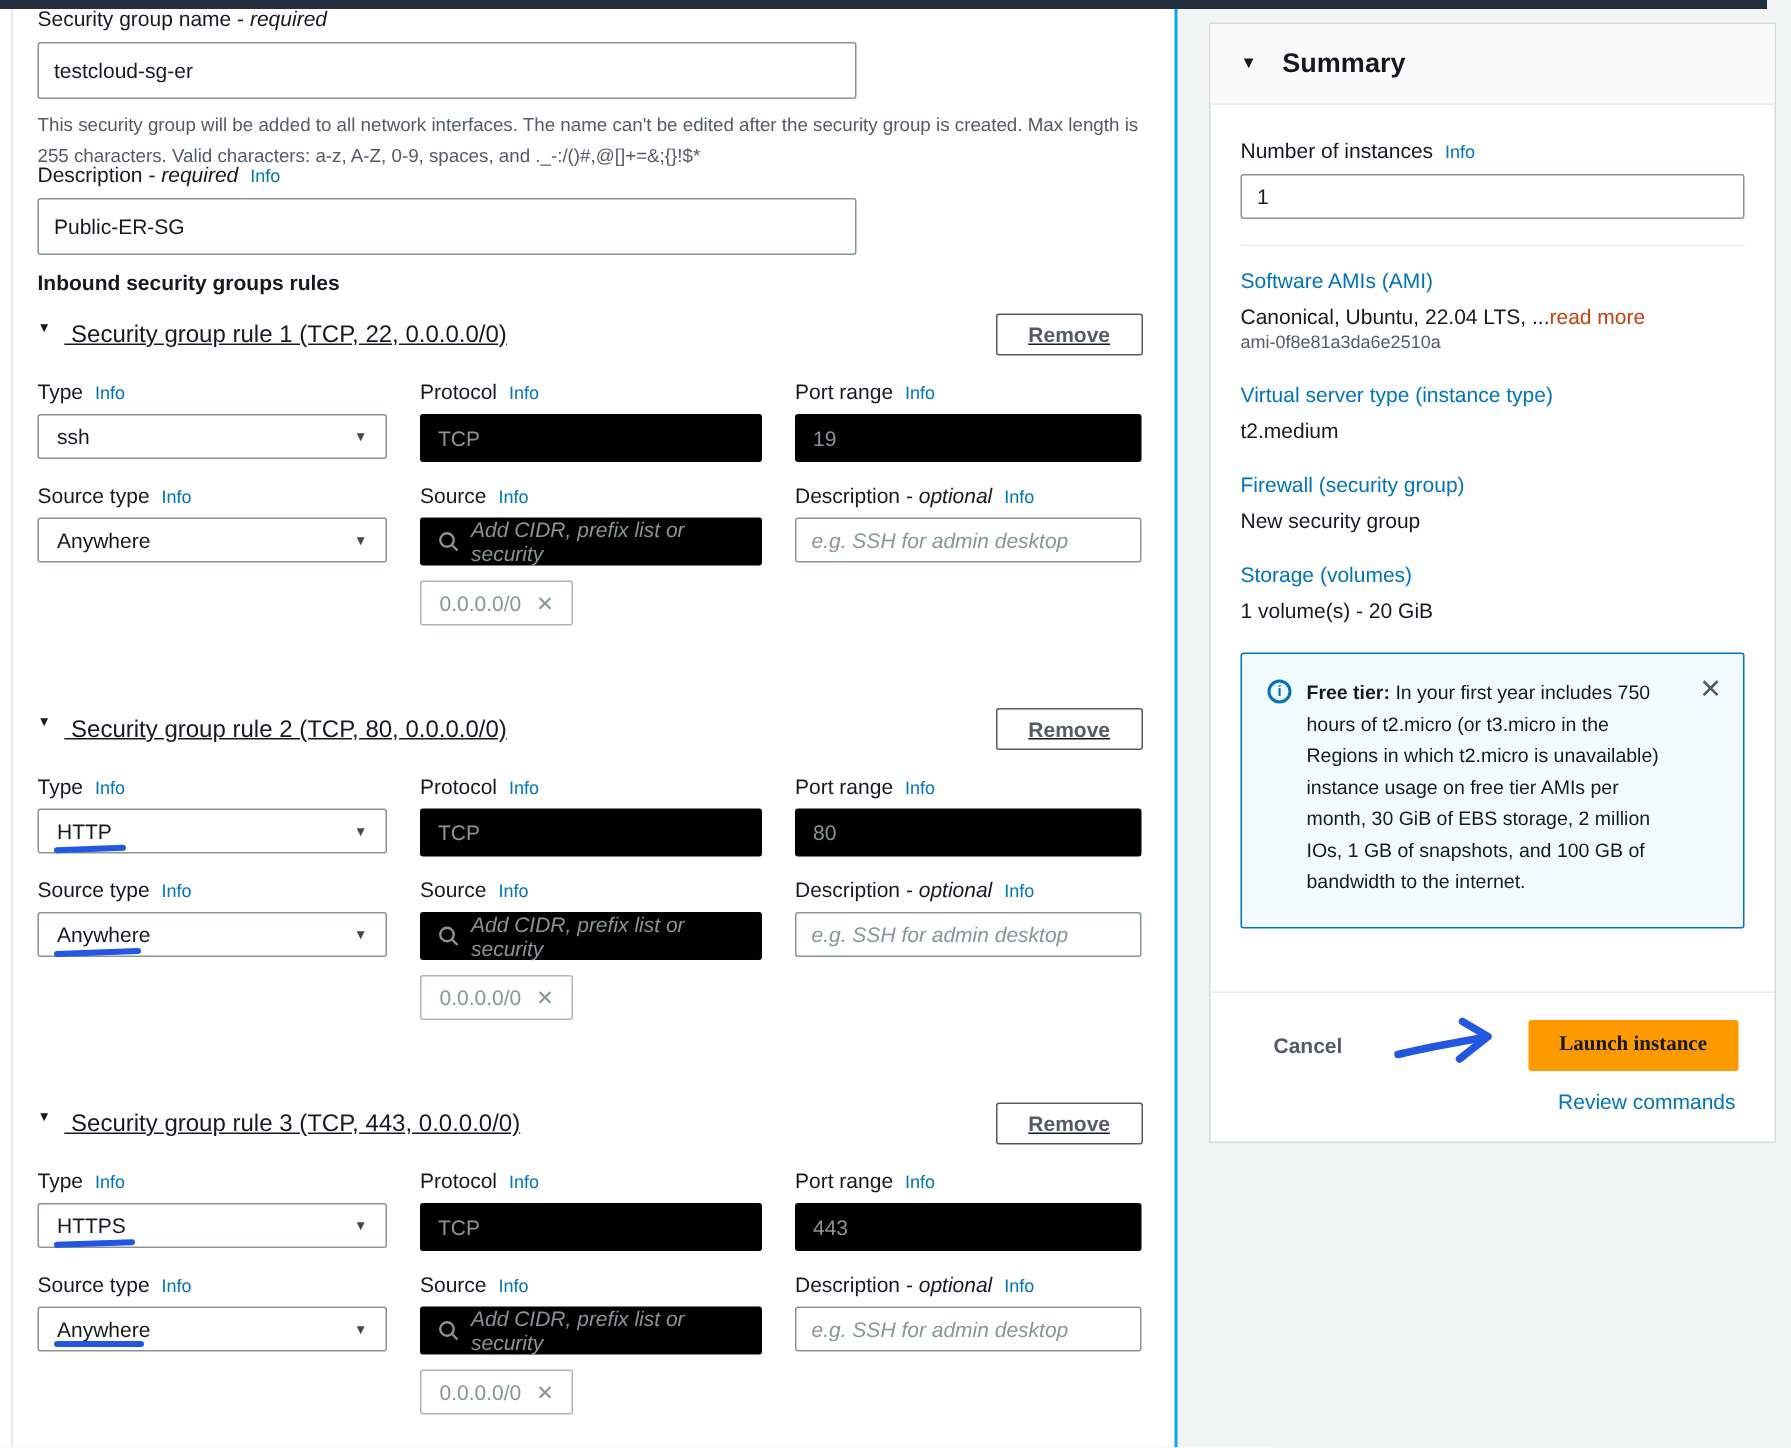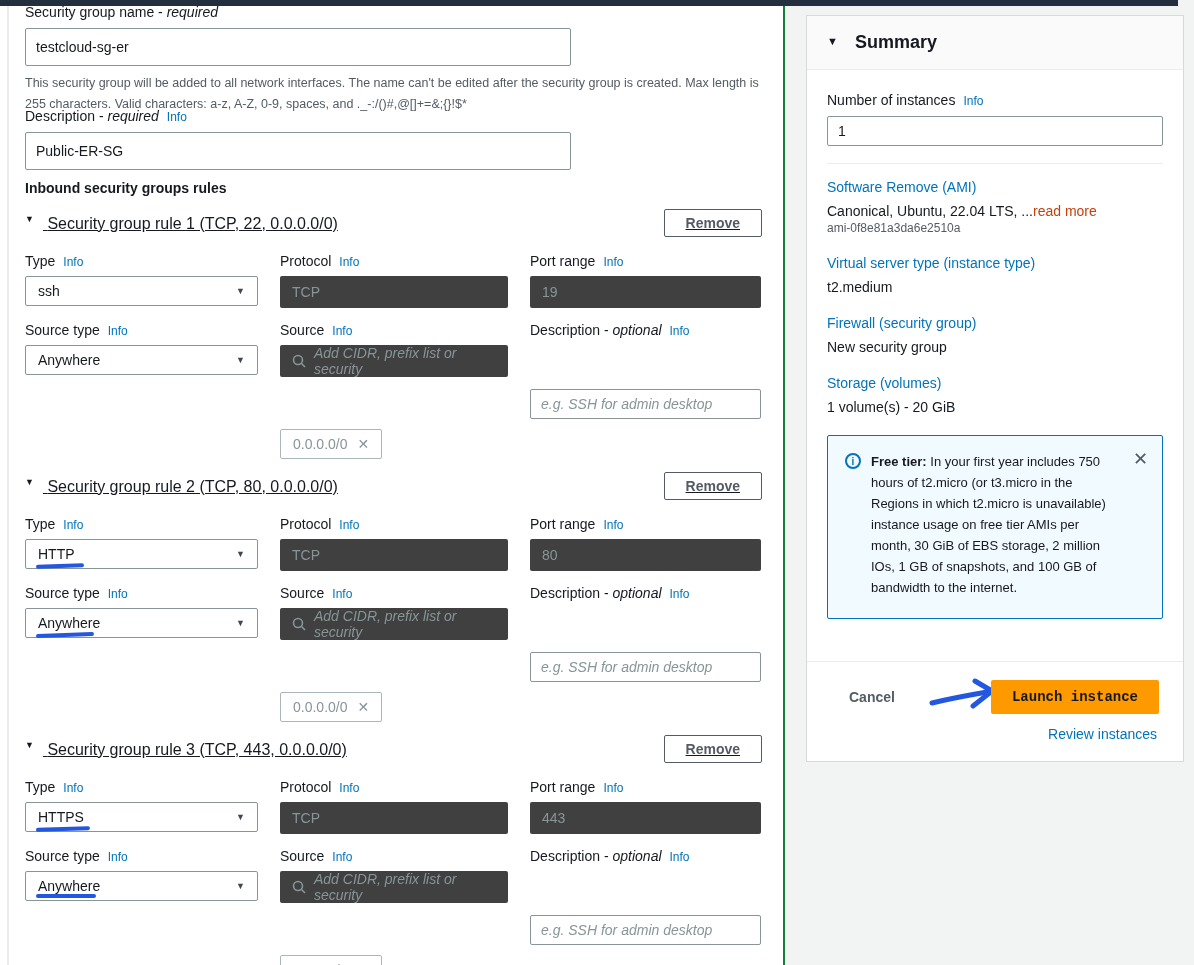"Security group name - required" .left-col { border-right: 2px solid #15803d -> 2px solid #0ea5e9 }
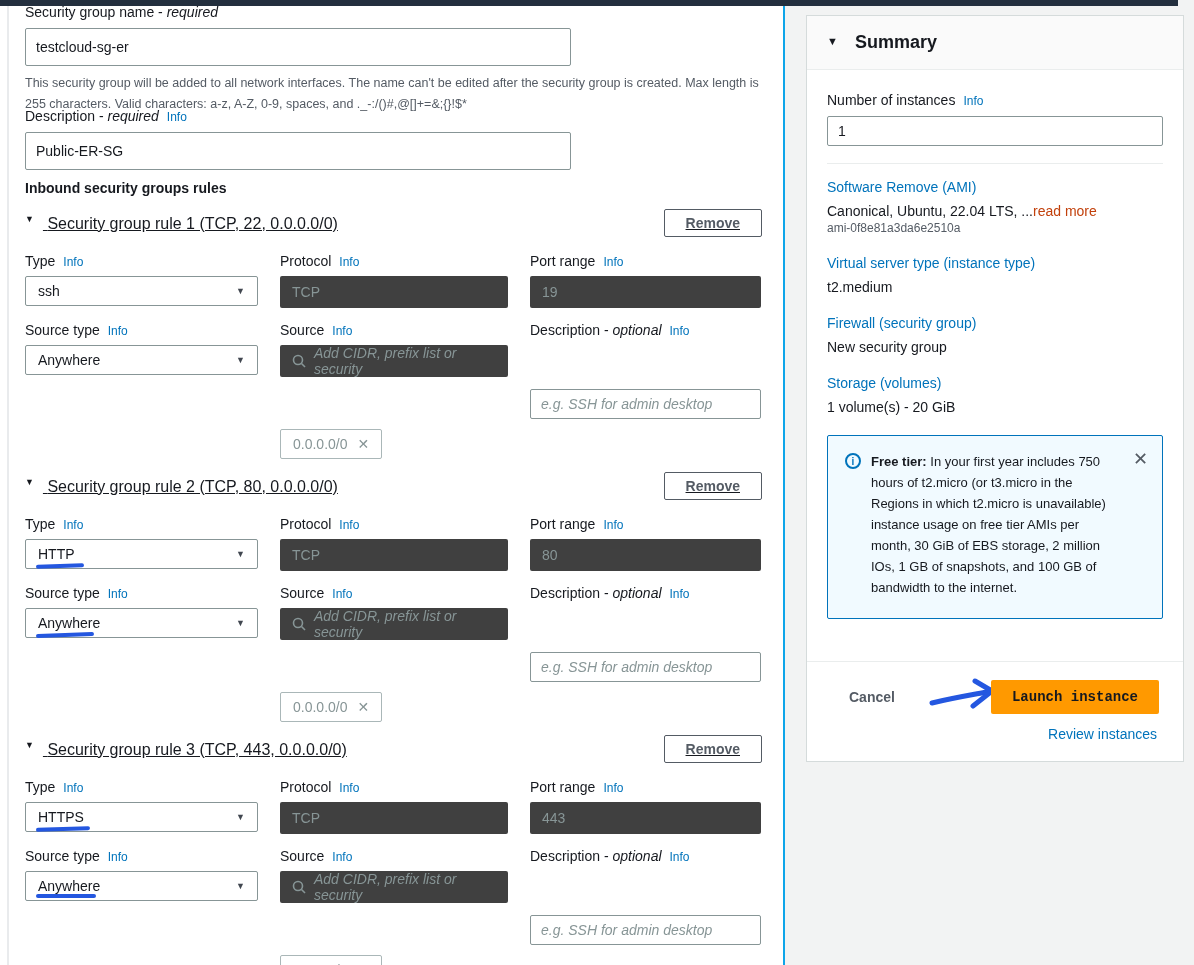"Software Remove (AMI)" div.section-link { text: Remove -> AMIs }
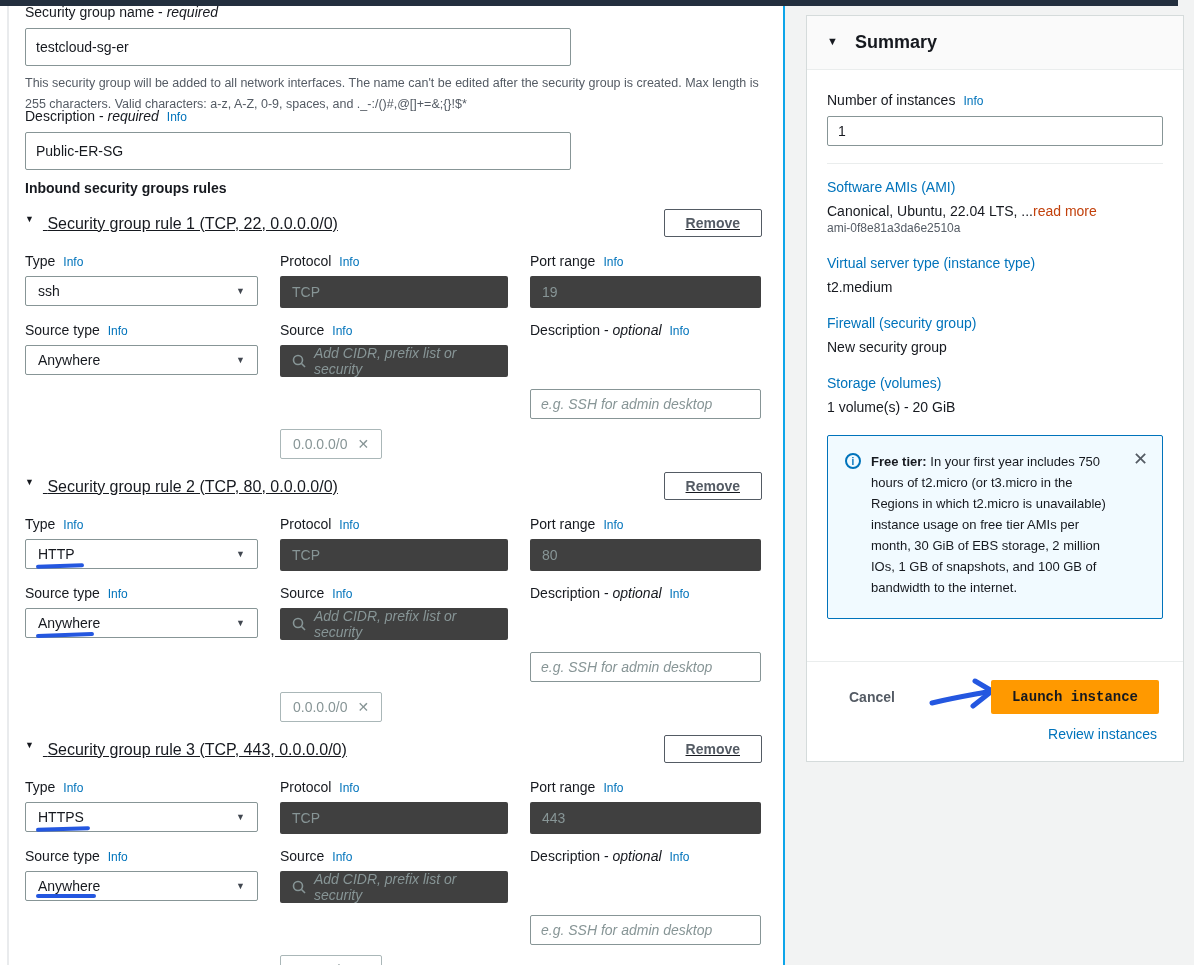"TCP" .disabled-box { background: #404040 -> #000000 }
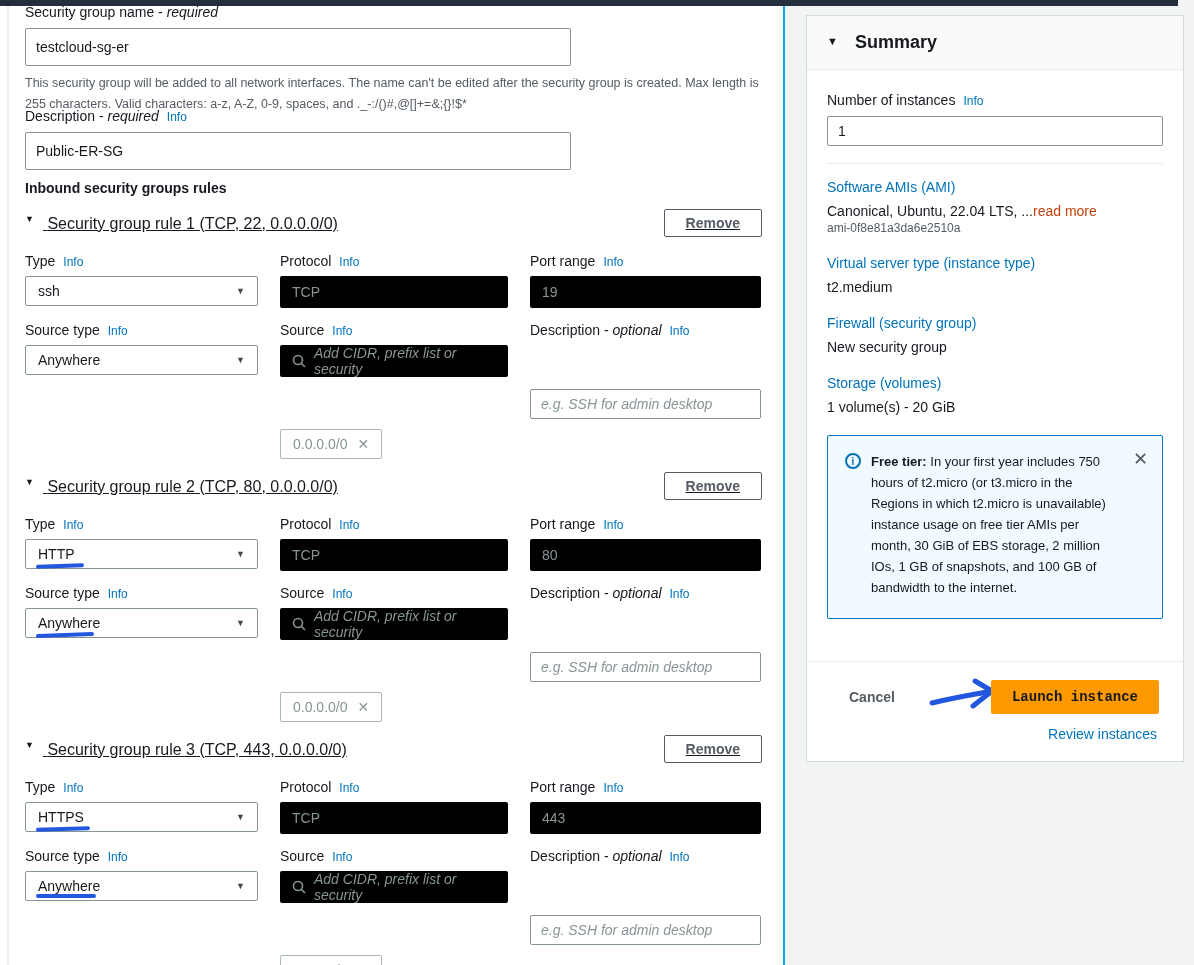"e.g. SSH for admin desktop" .white-input { margin-top: 44px -> none }
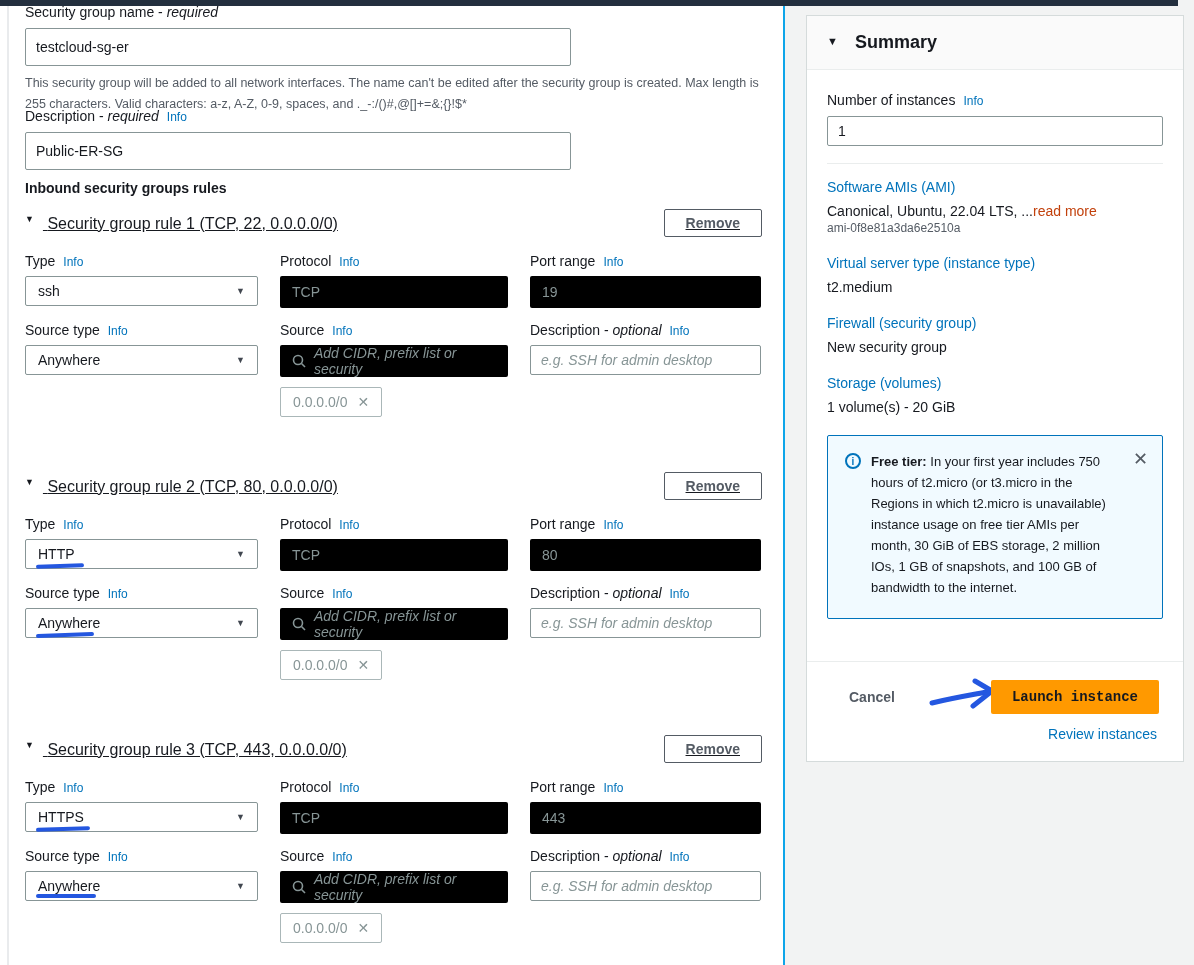"Launch instance" .launch-btn { font-family: Liberation Mono, monospace -> Liberation Serif, serif }
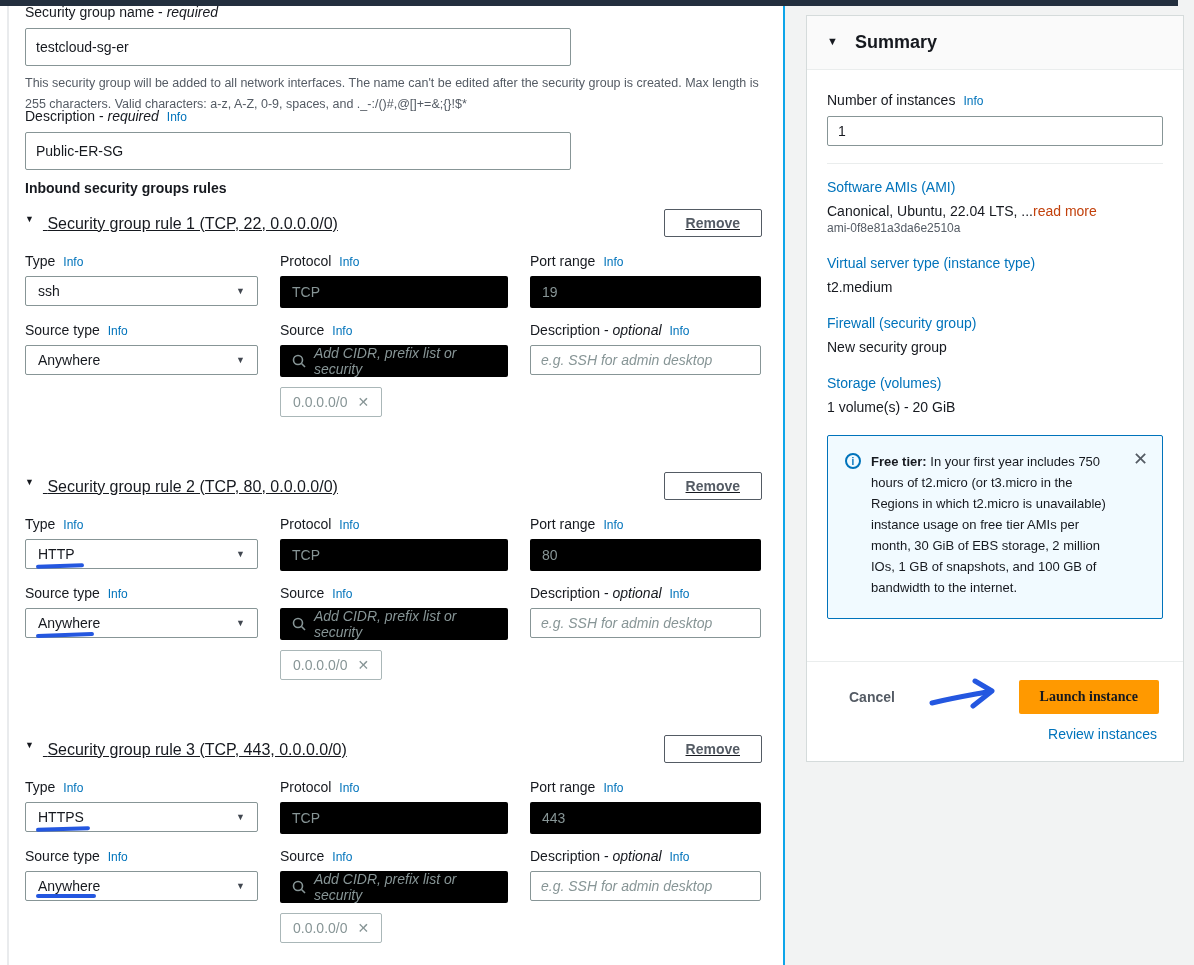"Review instances" span.review-link { text: instances -> commands }
